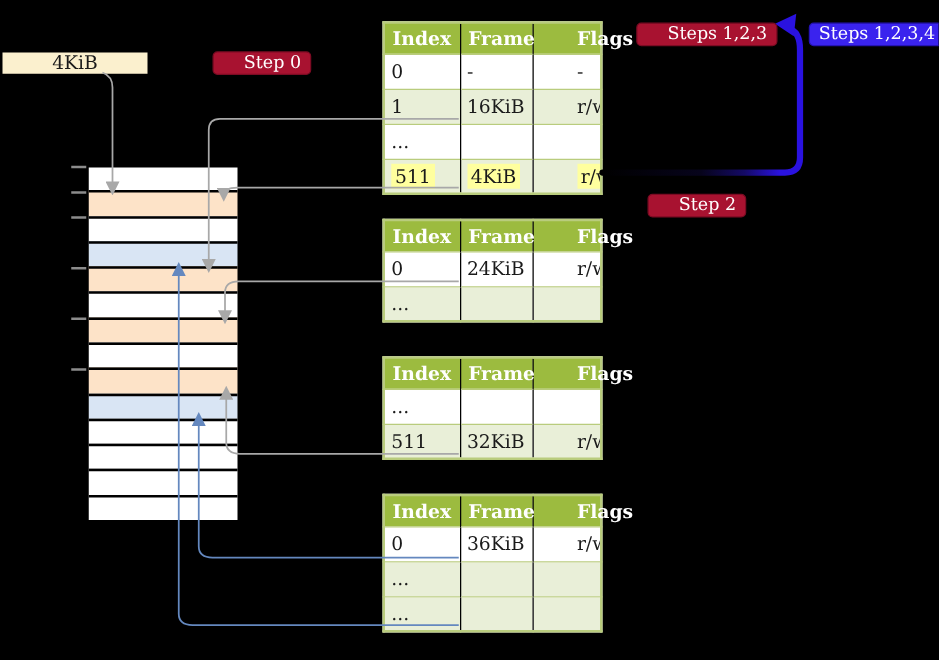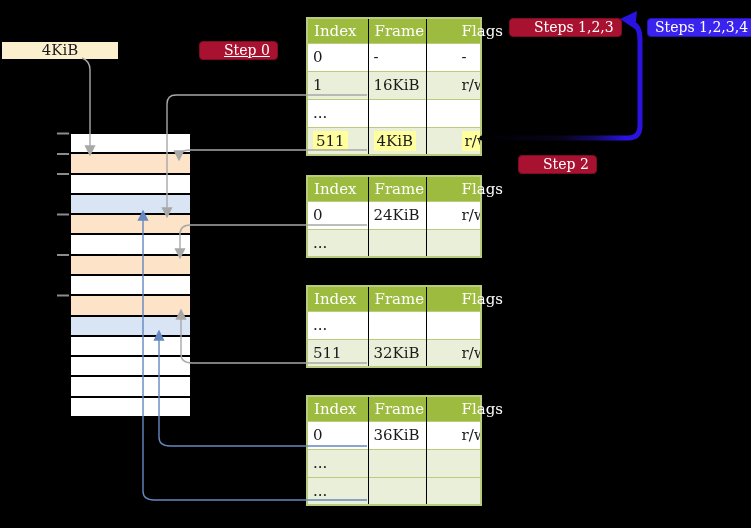"Index" table.ptable th { font-weight: normal -> bold }
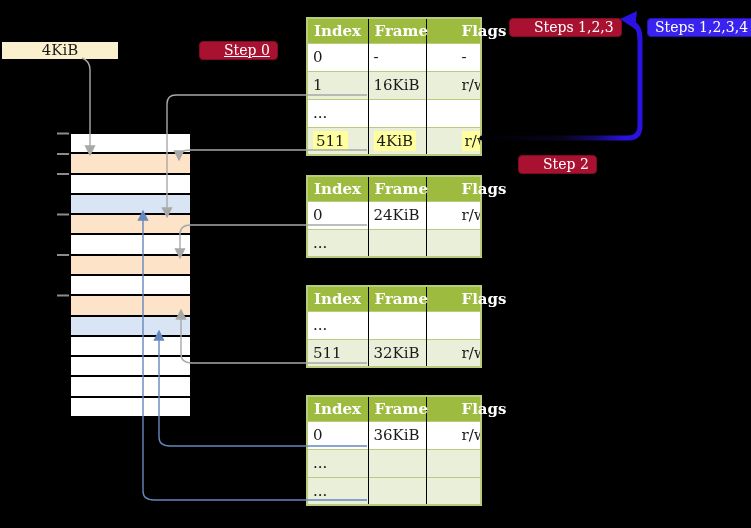"Step 0" #badge-step0 { left: 199px -> 170px; text-decoration: underline -> none }
